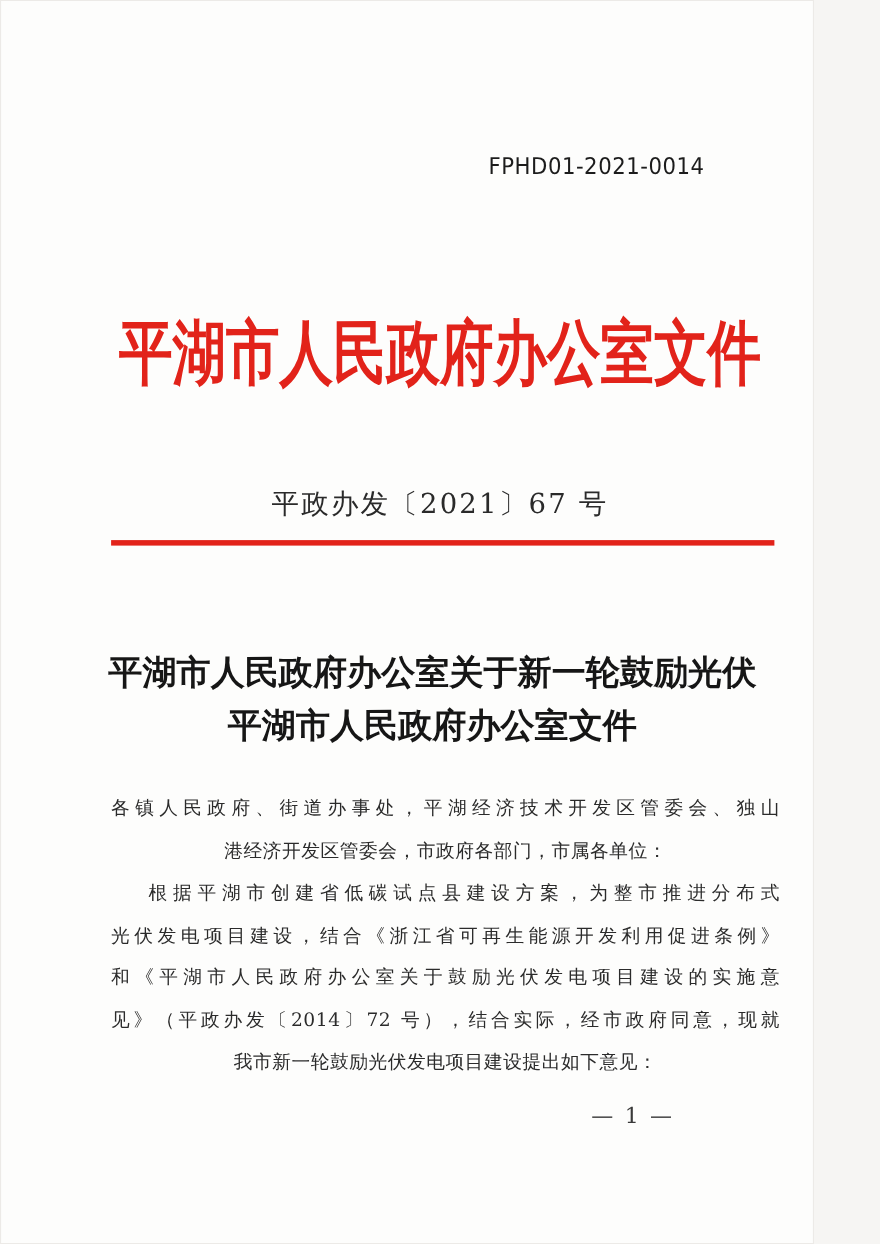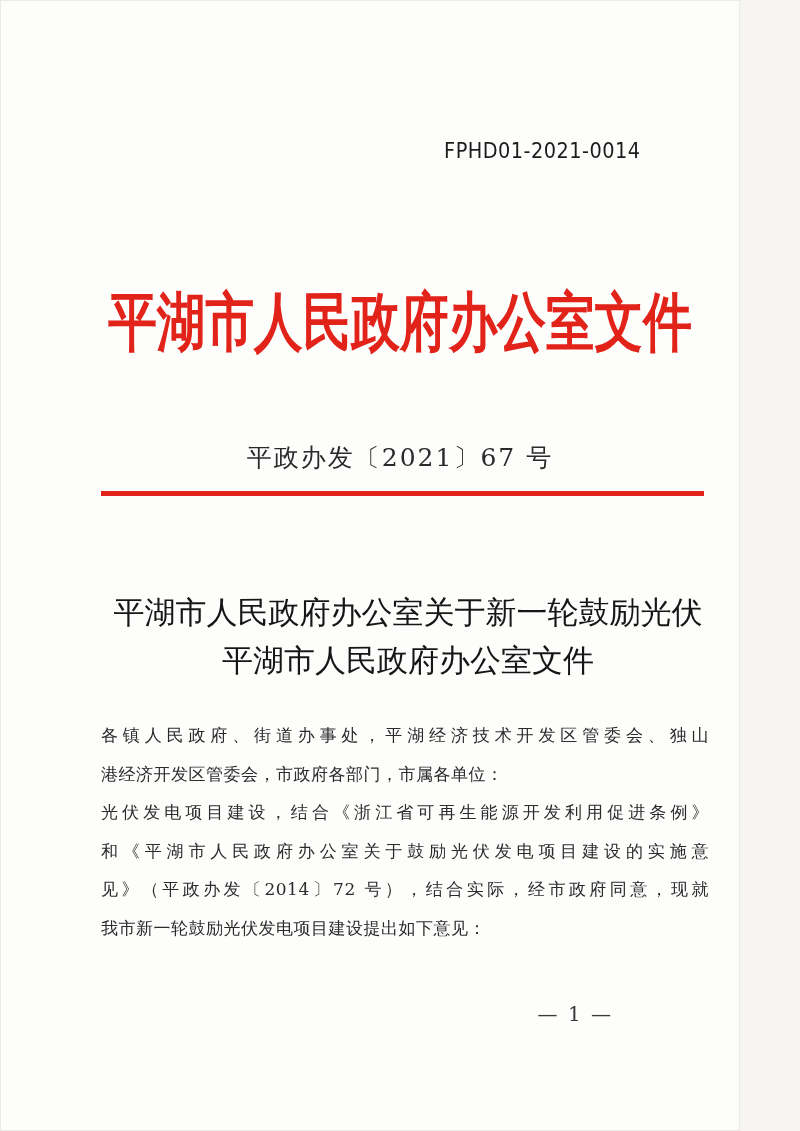"平湖市人民政府办公室关于新一轮鼓励光伏" .doc-title { font-weight: normal -> bold; left: 68px -> 53px }
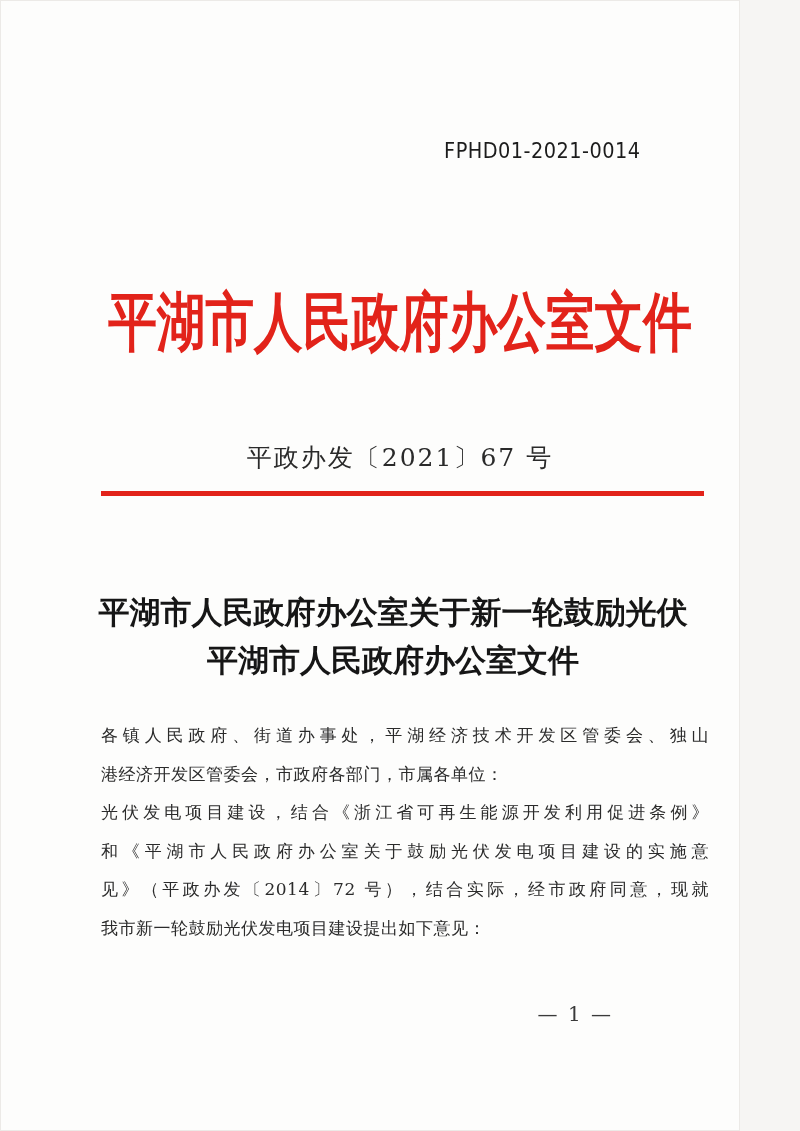"港经济开发区管委会，市政府各部门，市属各单位：" .body-line { text-align: none -> center }
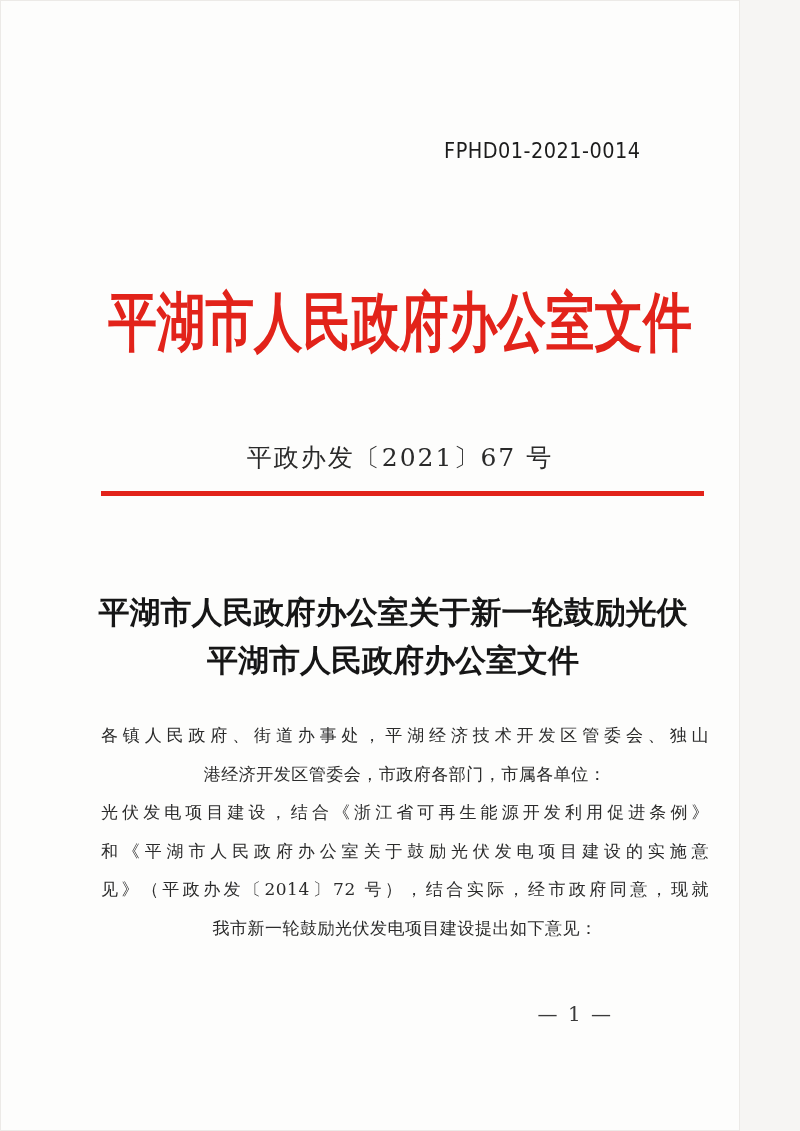"根据平湖市创建省低碳试点县建设方案，为整市推进分布式" div.body-line { html: none -> <div>根据平湖市创建省低碳试点县建设方案，为整市推进分布式</div> }
